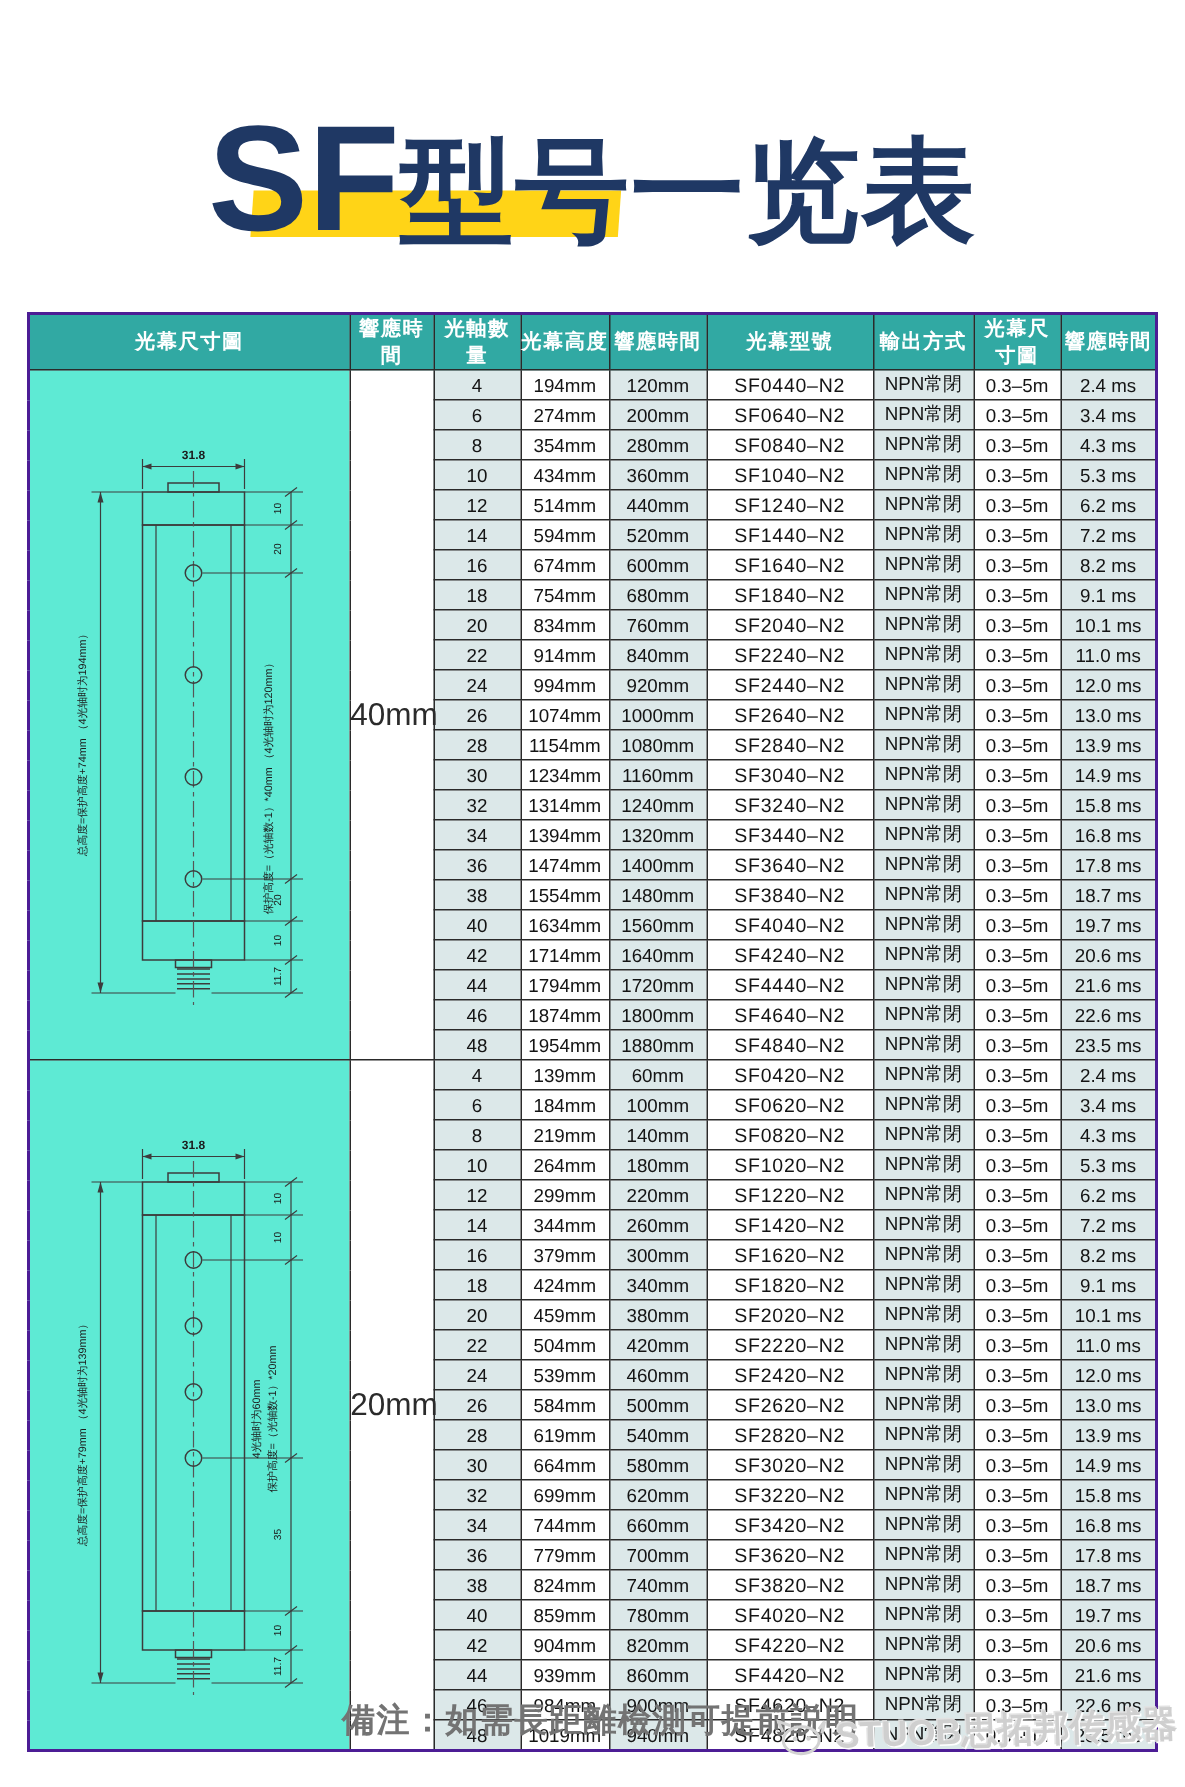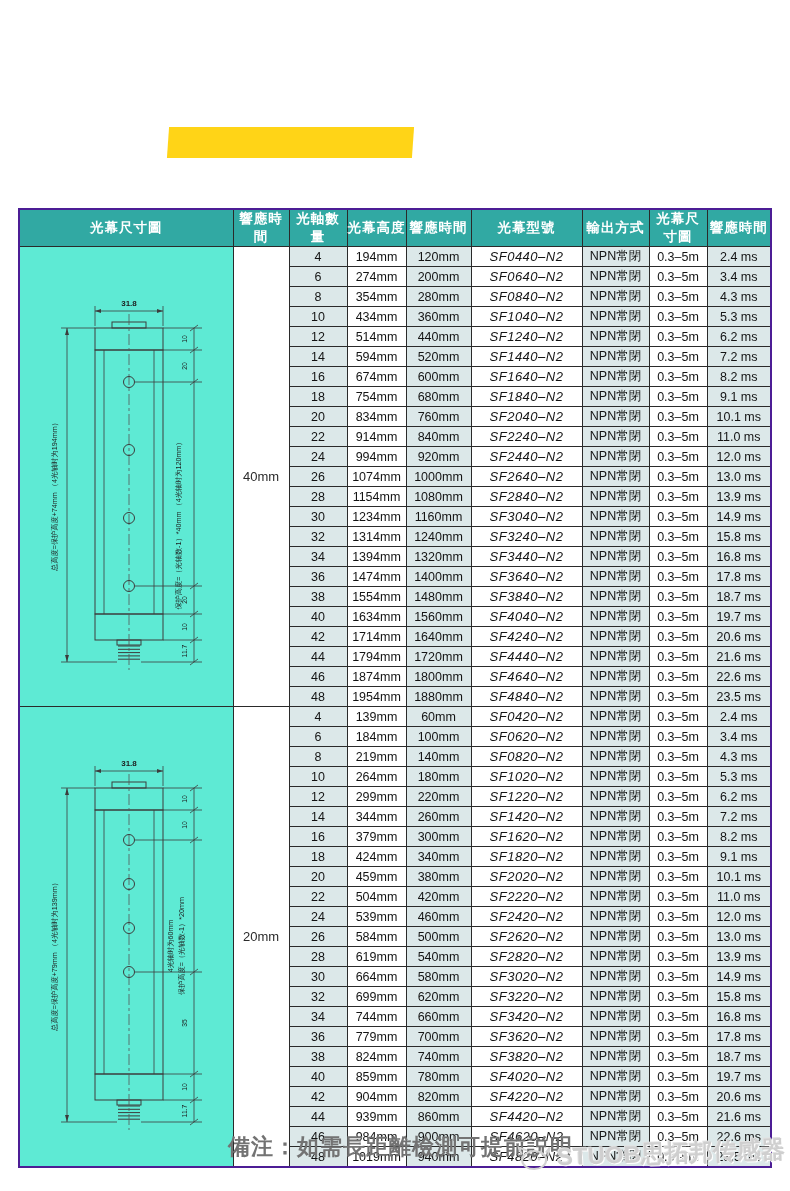"SF型号一览表" h1.page-title { html: none -> <h1><span>SF</span><span>型号一览表</span></h1> }
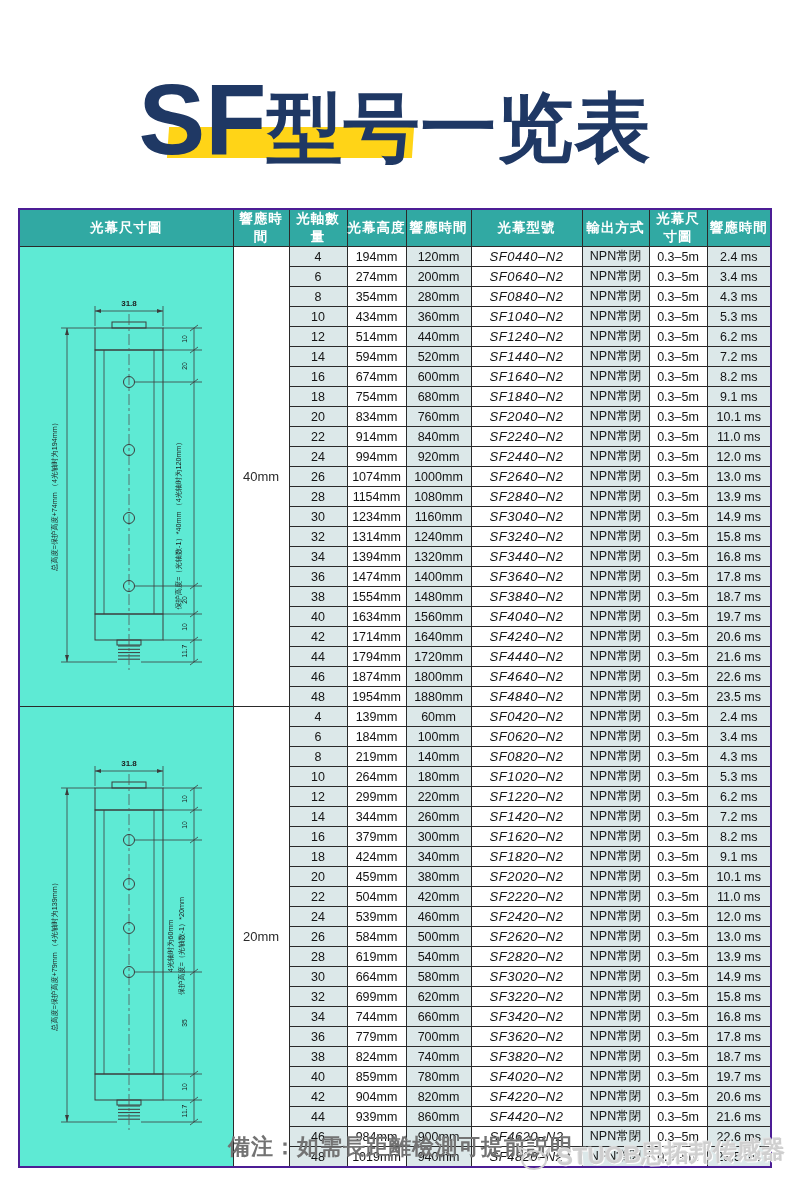"SF0440–N2" .spec-table td.c-model { font-style: italic -> none }
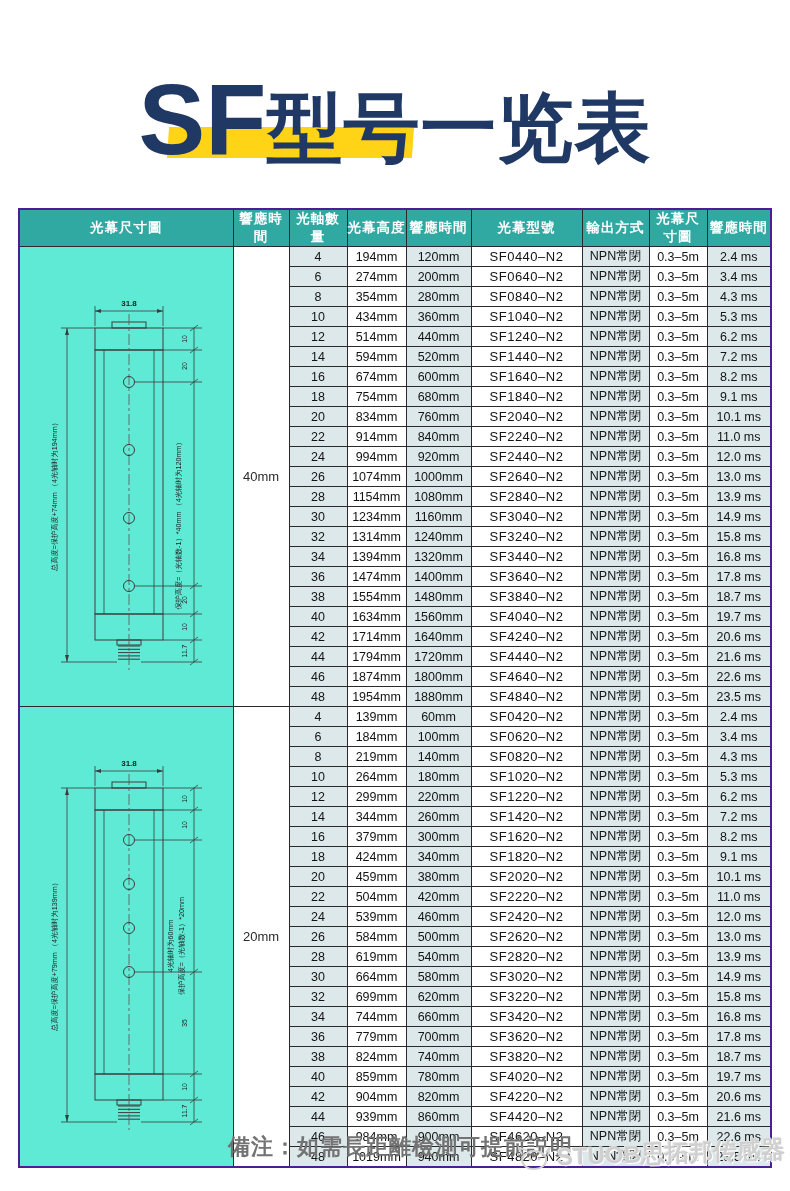"40mm" .spec-table td.spacing-cell { font-size: 13px -> 21px }
